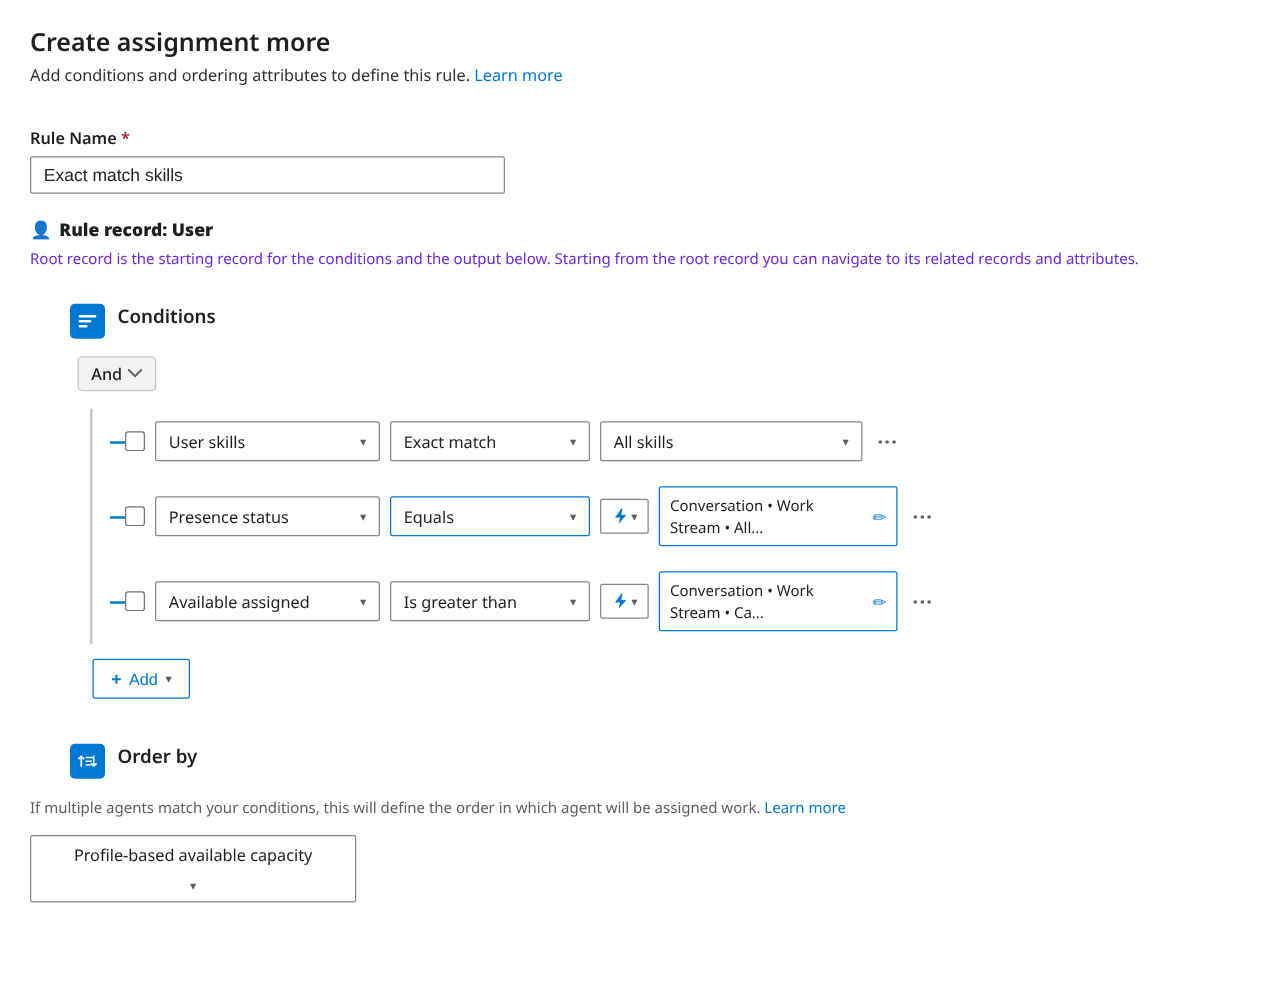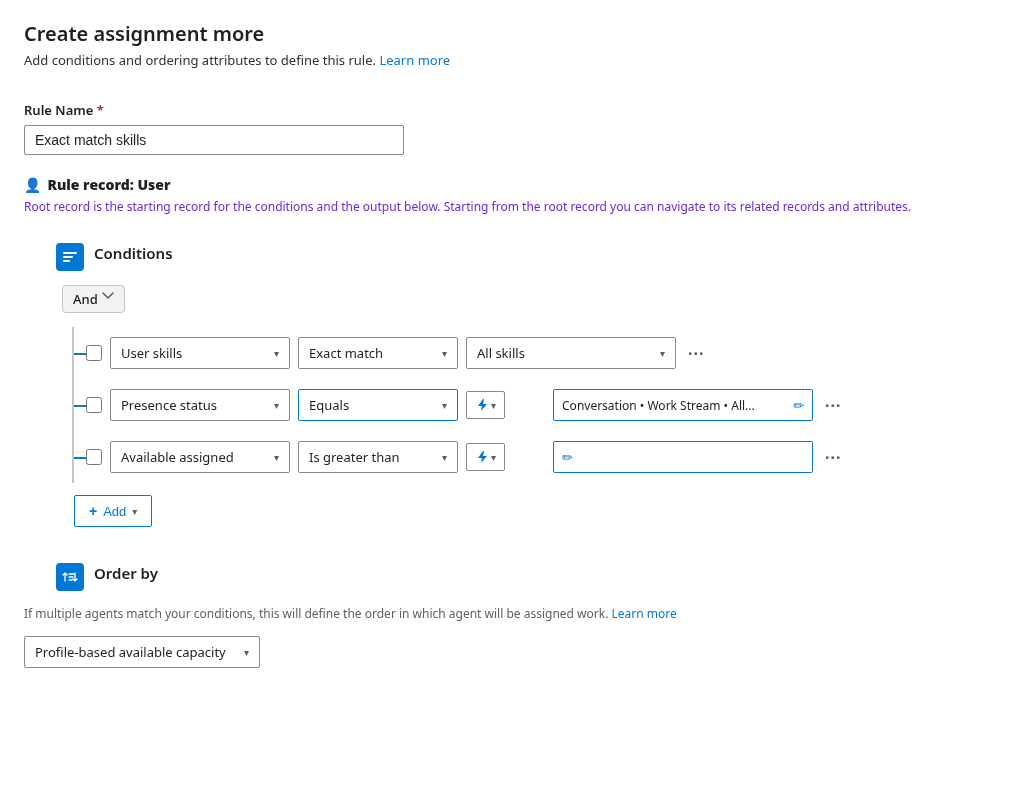"And" .and-badge { align-items: flex-start -> center }
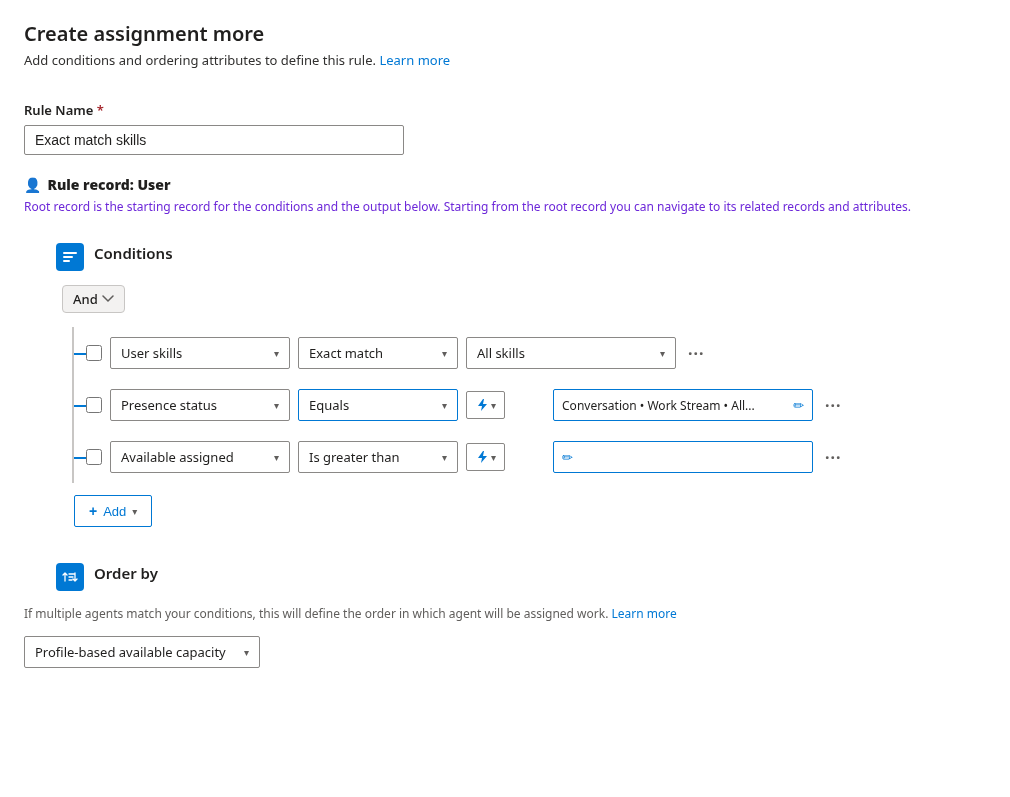"User skills" .conditions-rows { padding-left: 0 -> 14px }
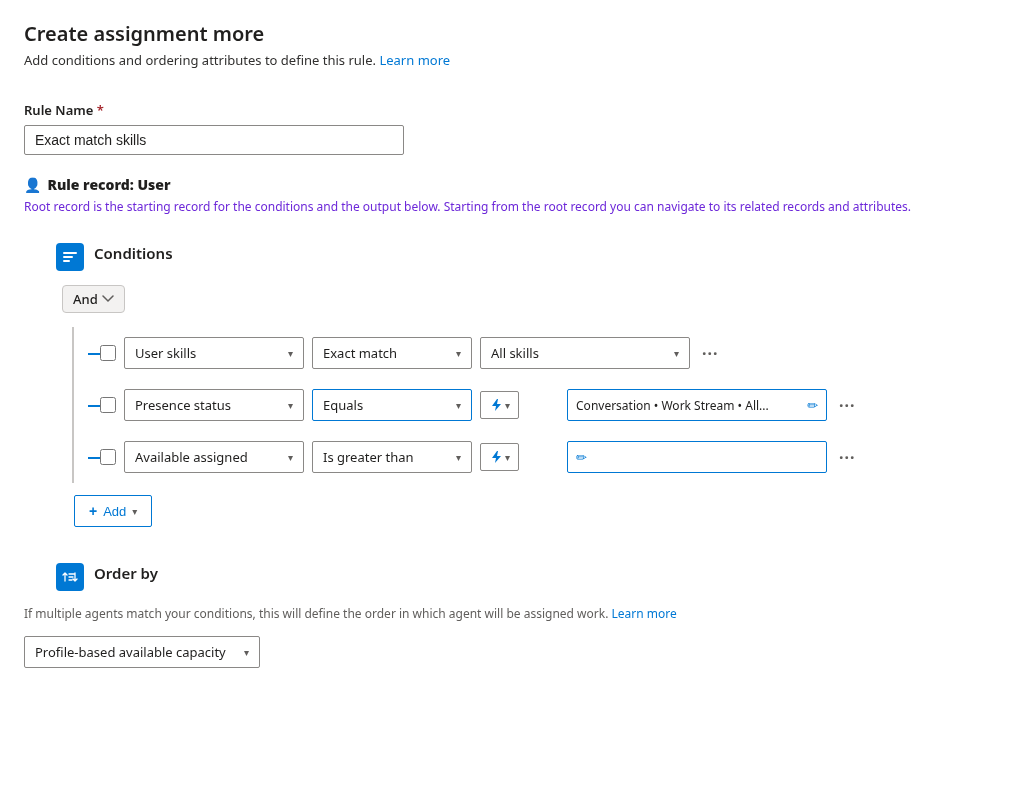"Conversation • Work Stream •" .conversation-value { margin-left: 40px -> none; width: 260px -> 191px }
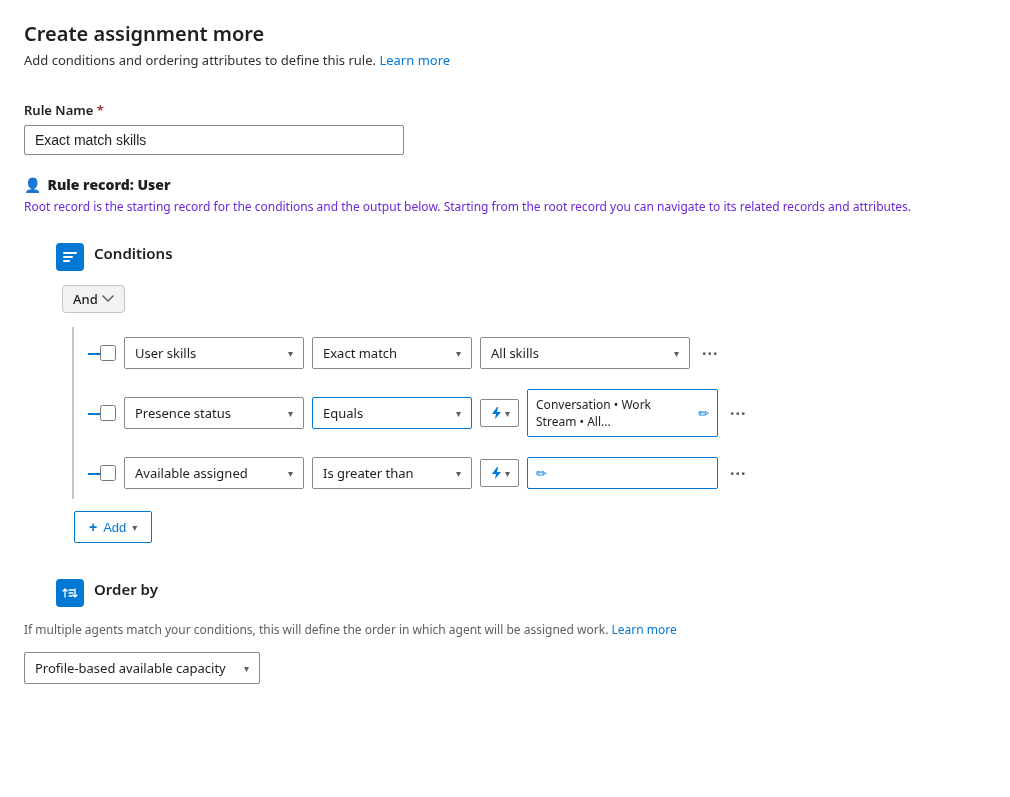"Conversation • Work Stream • Ca..." span { html: none -> <span>Conversation • Work Stream • Ca...</span> }
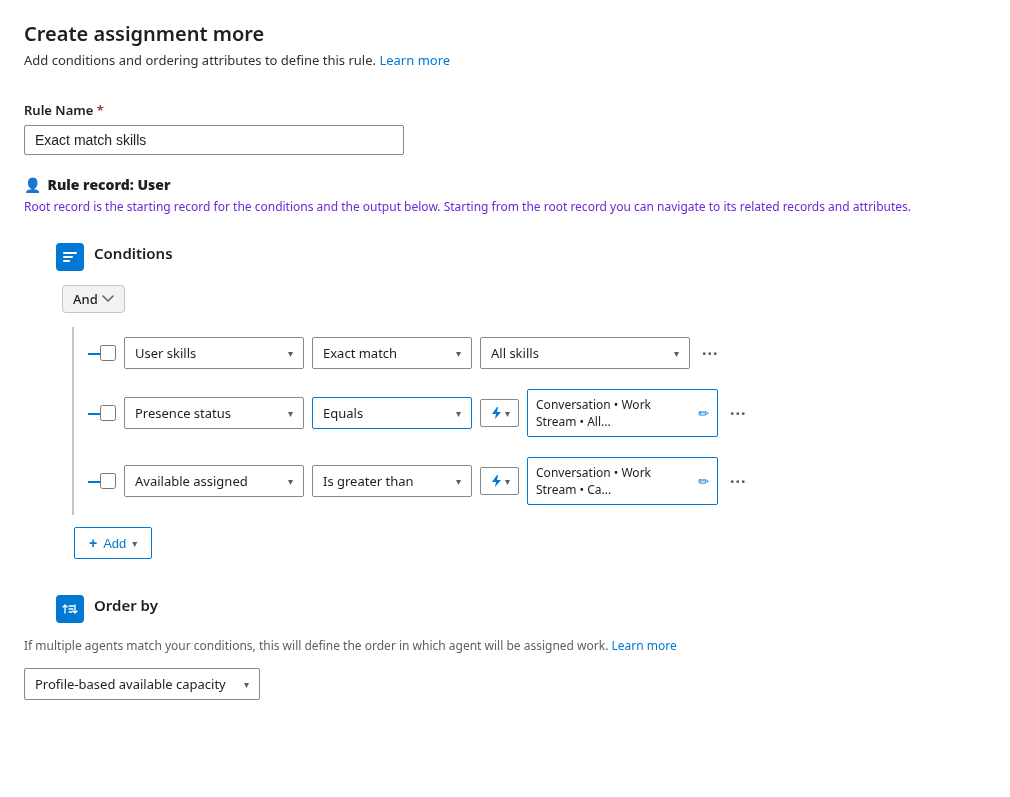"Profile-based available capacity" .order-dropdown { flex-direction: none -> column; width: 236px -> 261px }
